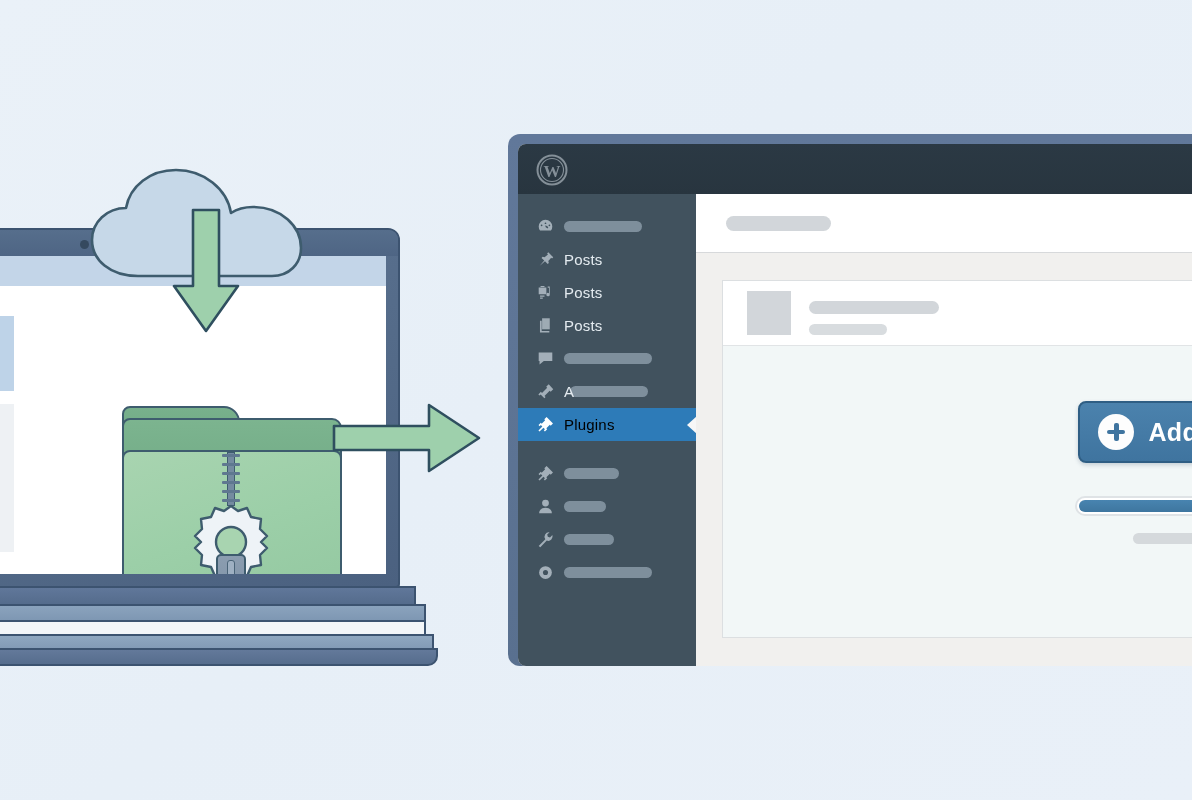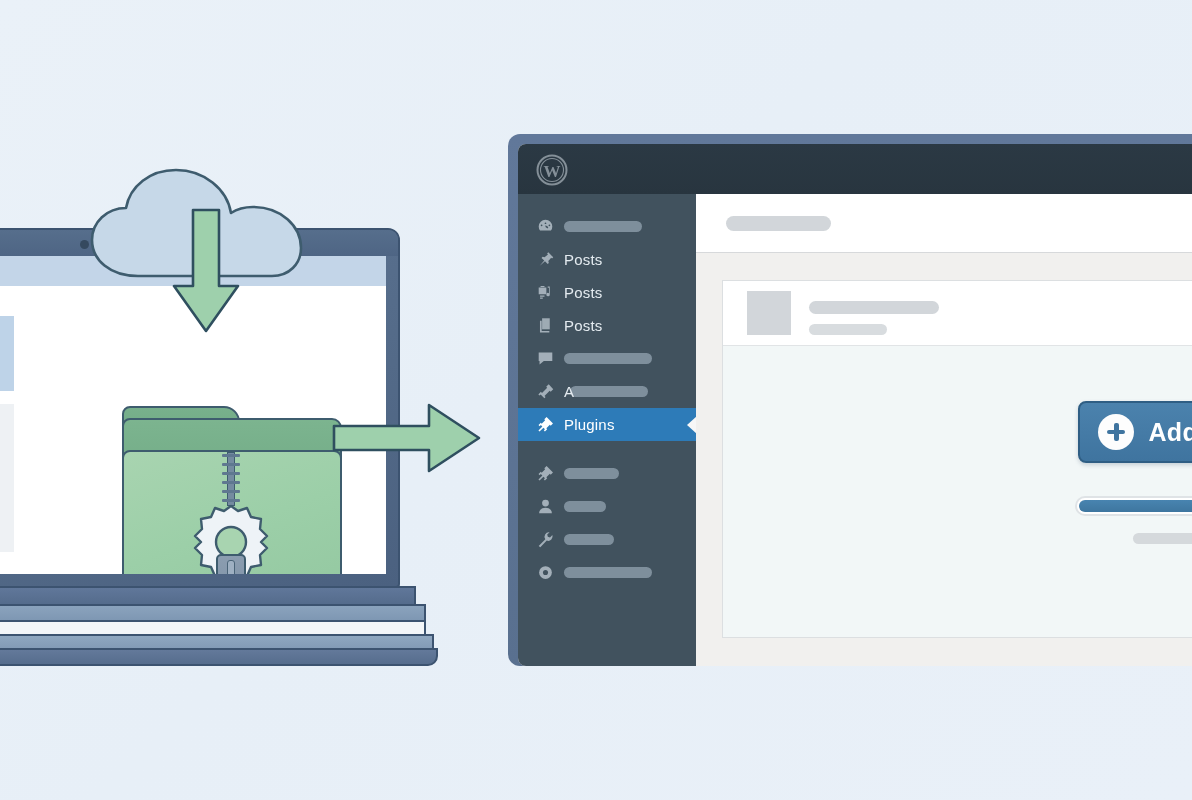"Plugins" .menu-item.active .mi-label { color: #ffffff -> #000000 }
